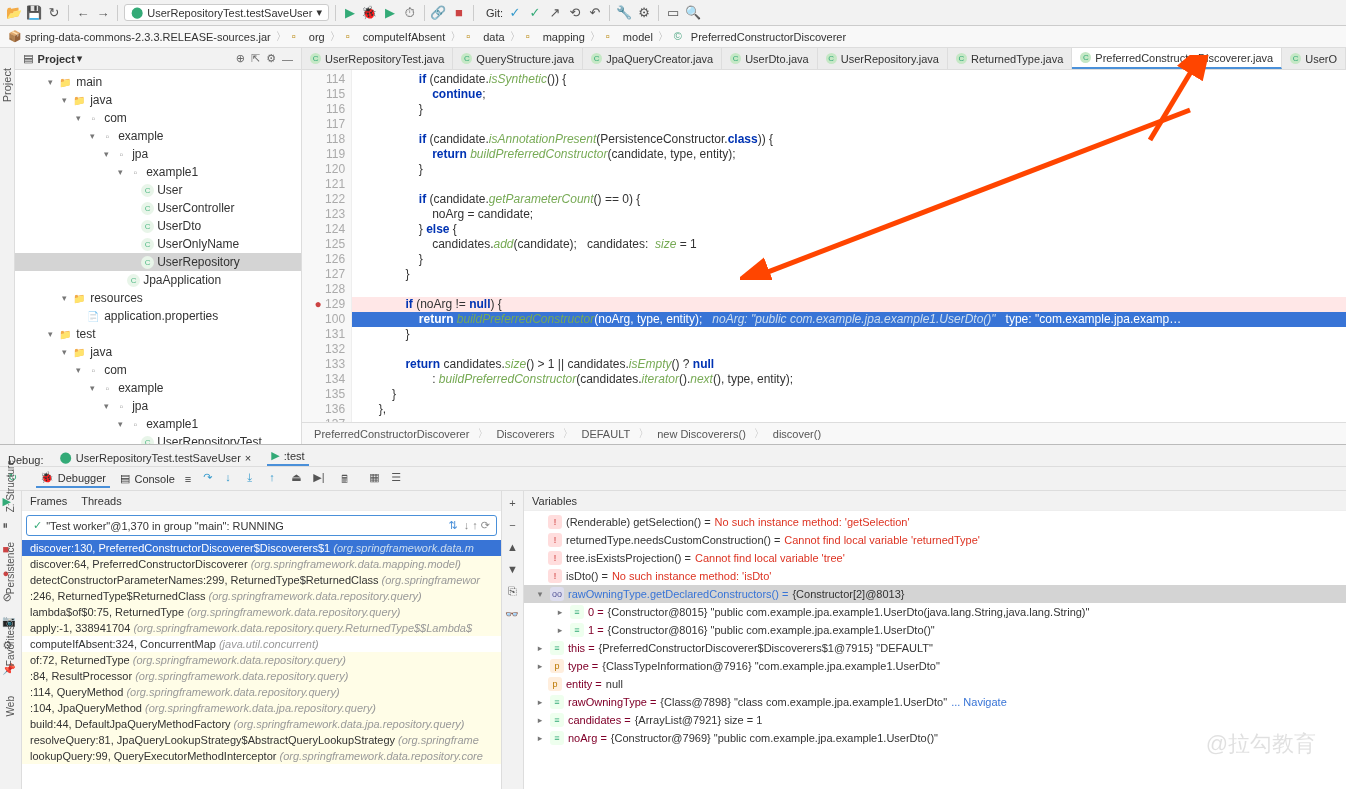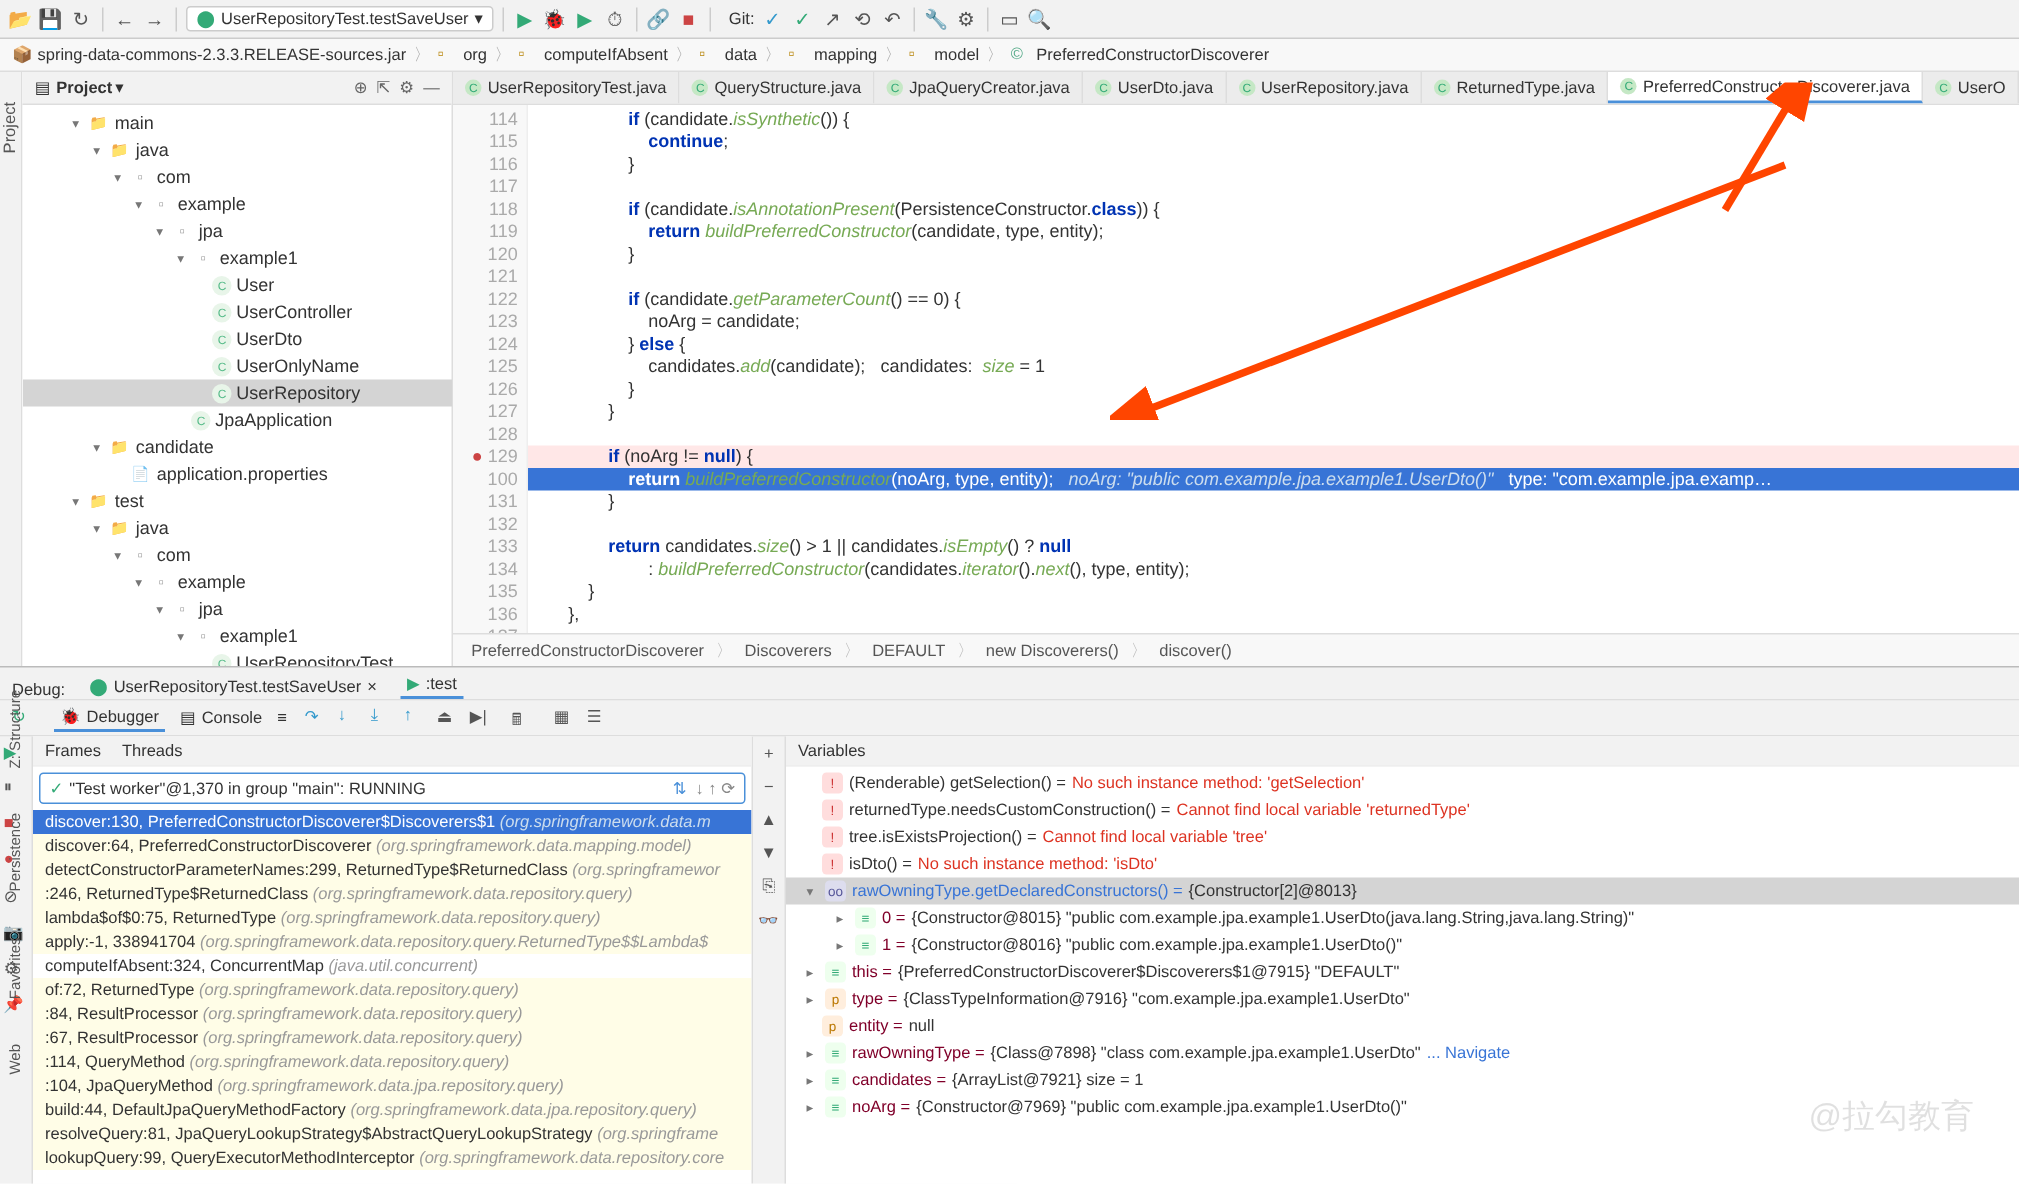"candidate" span { text: candidate -> resources }
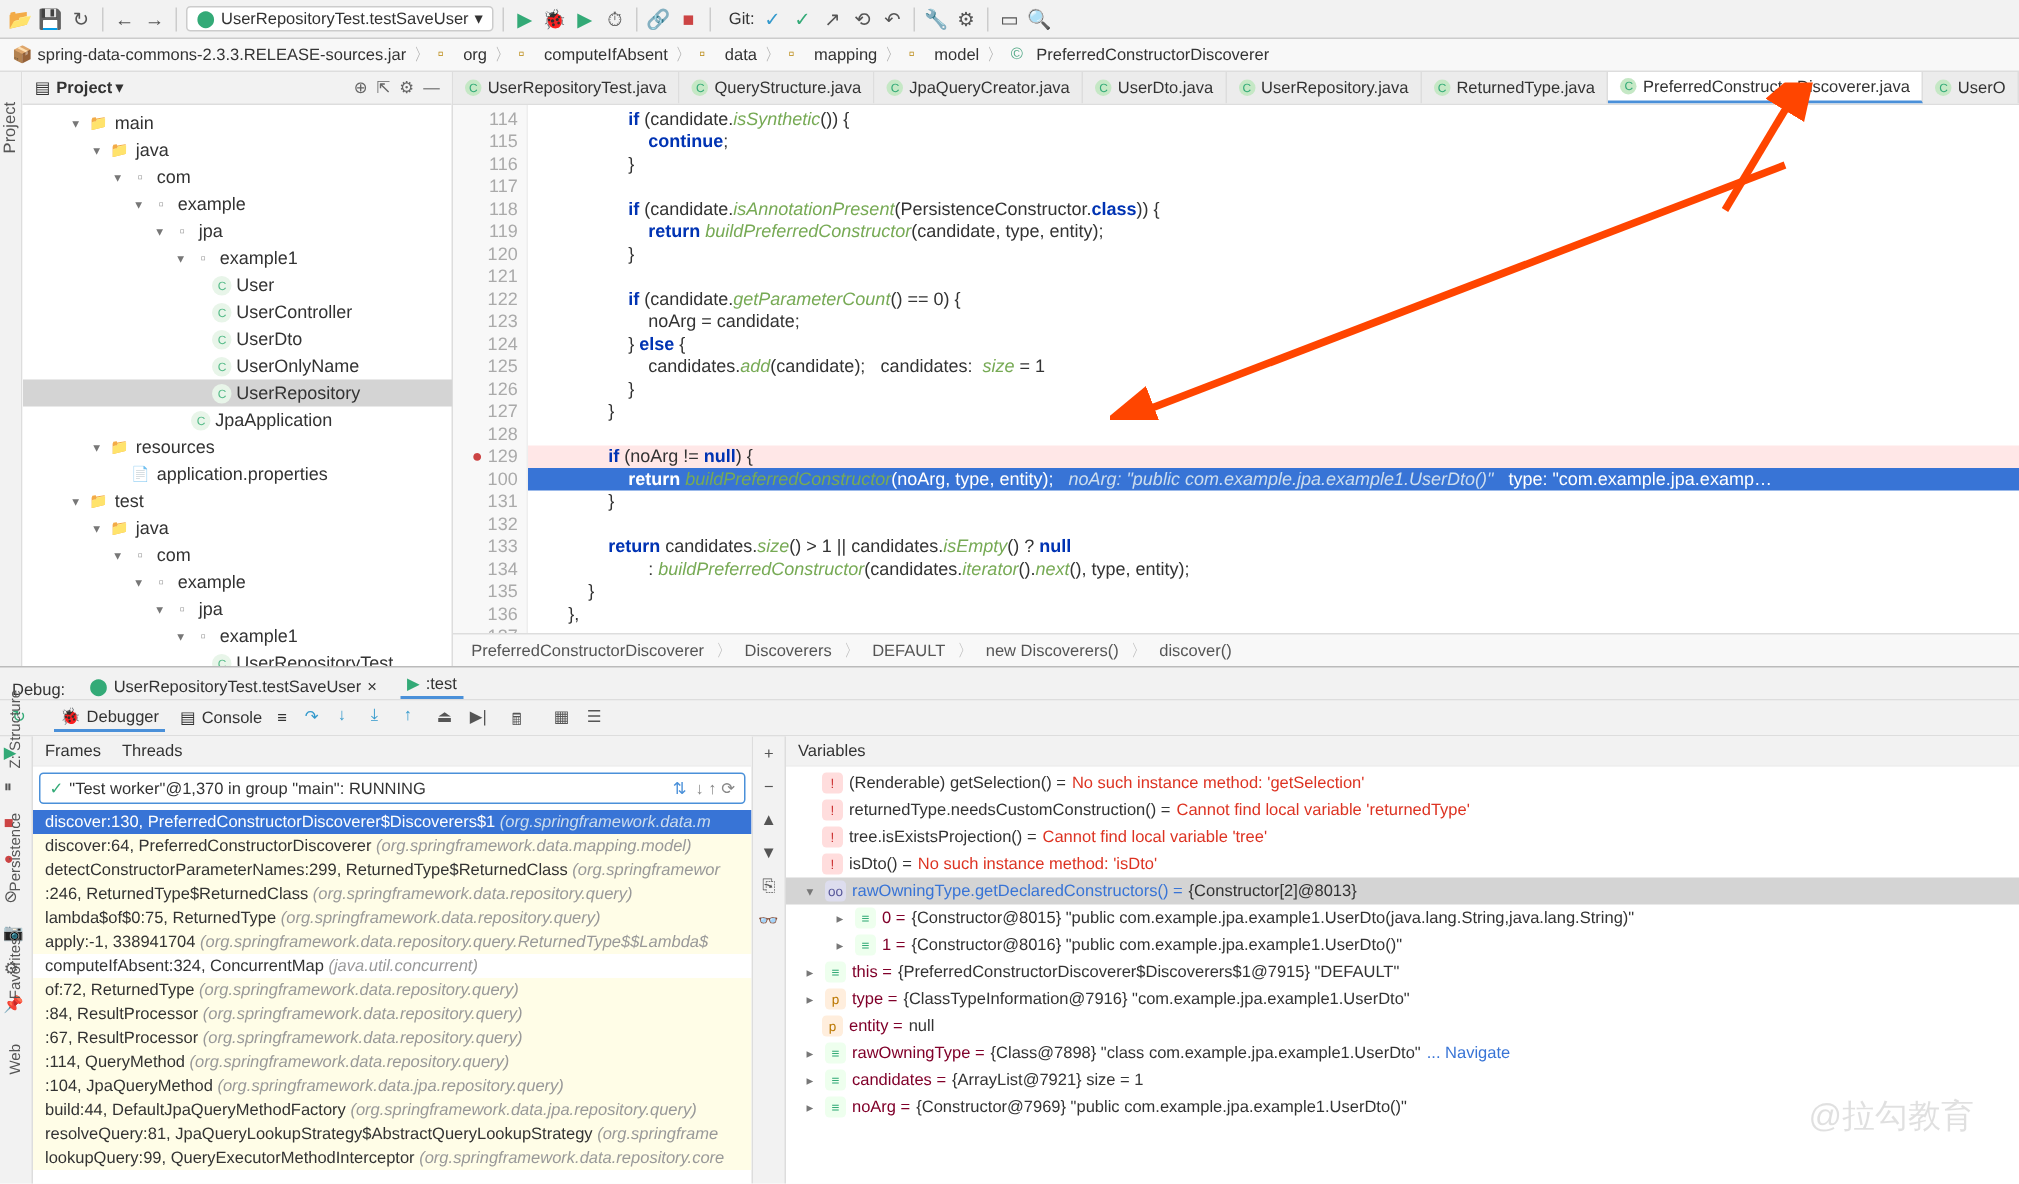":67, ResultProcessor" div.frame-row { html: <div><init>:67, ResultProcessor <span>(org.springframework.data.repository.query)</span></init></div> -> none }
